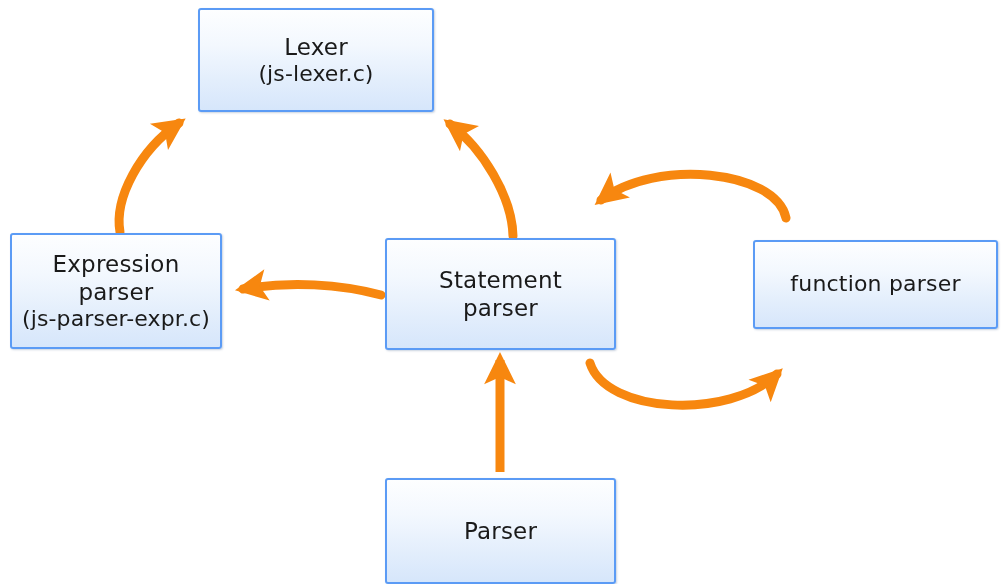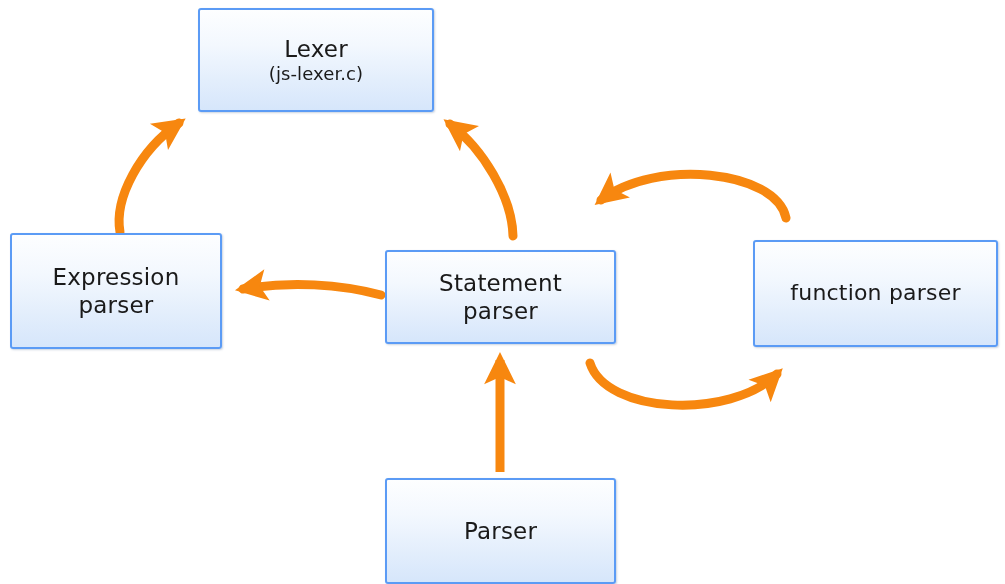"(js-lexer.c)" .node .sub { font-size: 18px -> 22px }
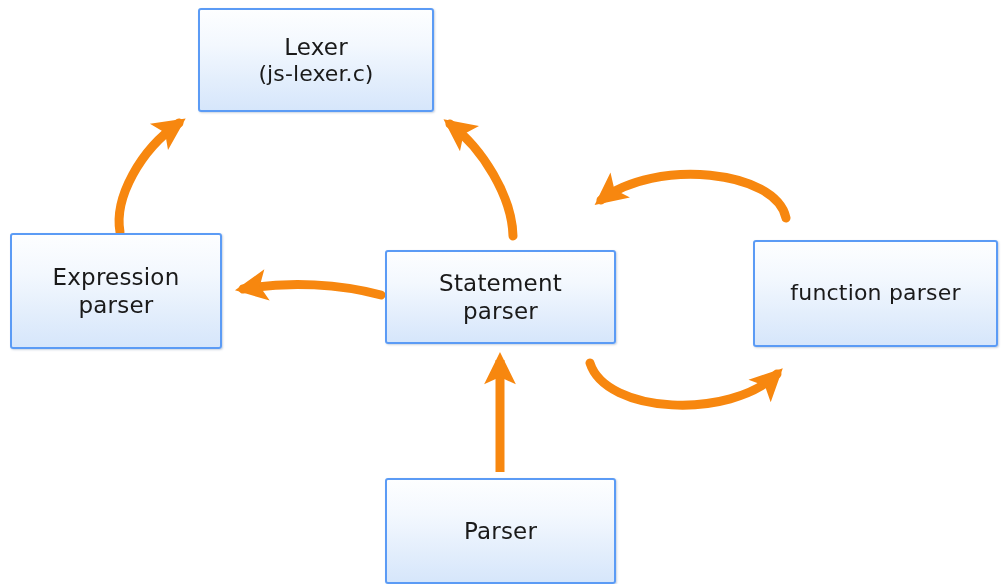"Statement" #node-statement { height: 94px -> 112px; margin-top: 12px -> none }
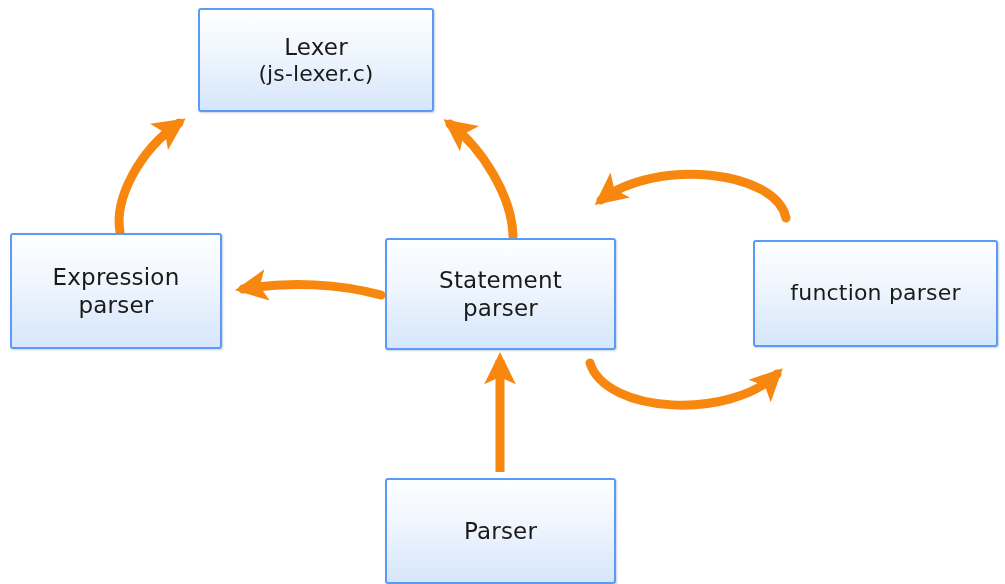"function parser" #node-function { height: 107px -> 89px }
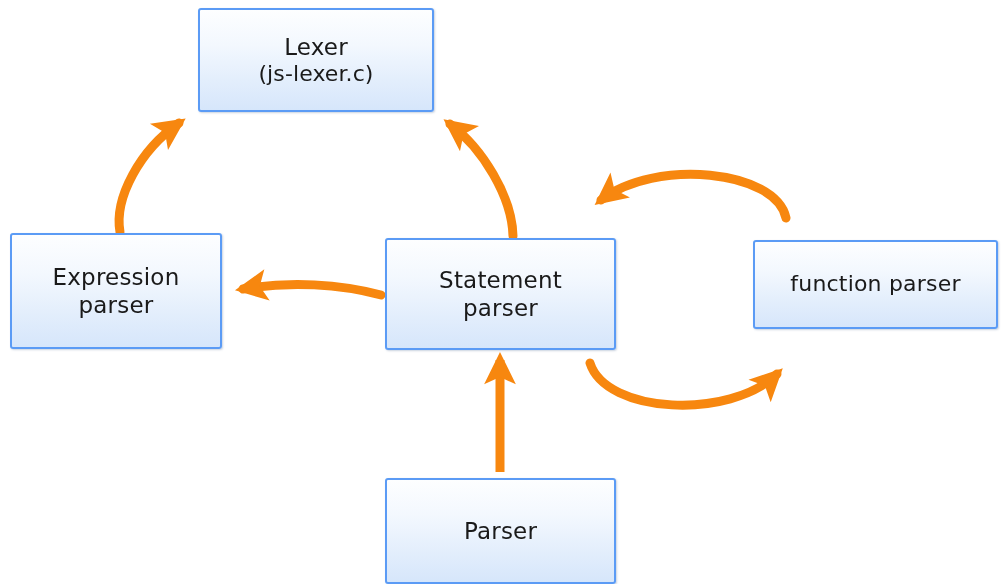"(js-parser-expr.c)" div.sub { html: none -> <div>(js-parser-expr.c)</div> }
